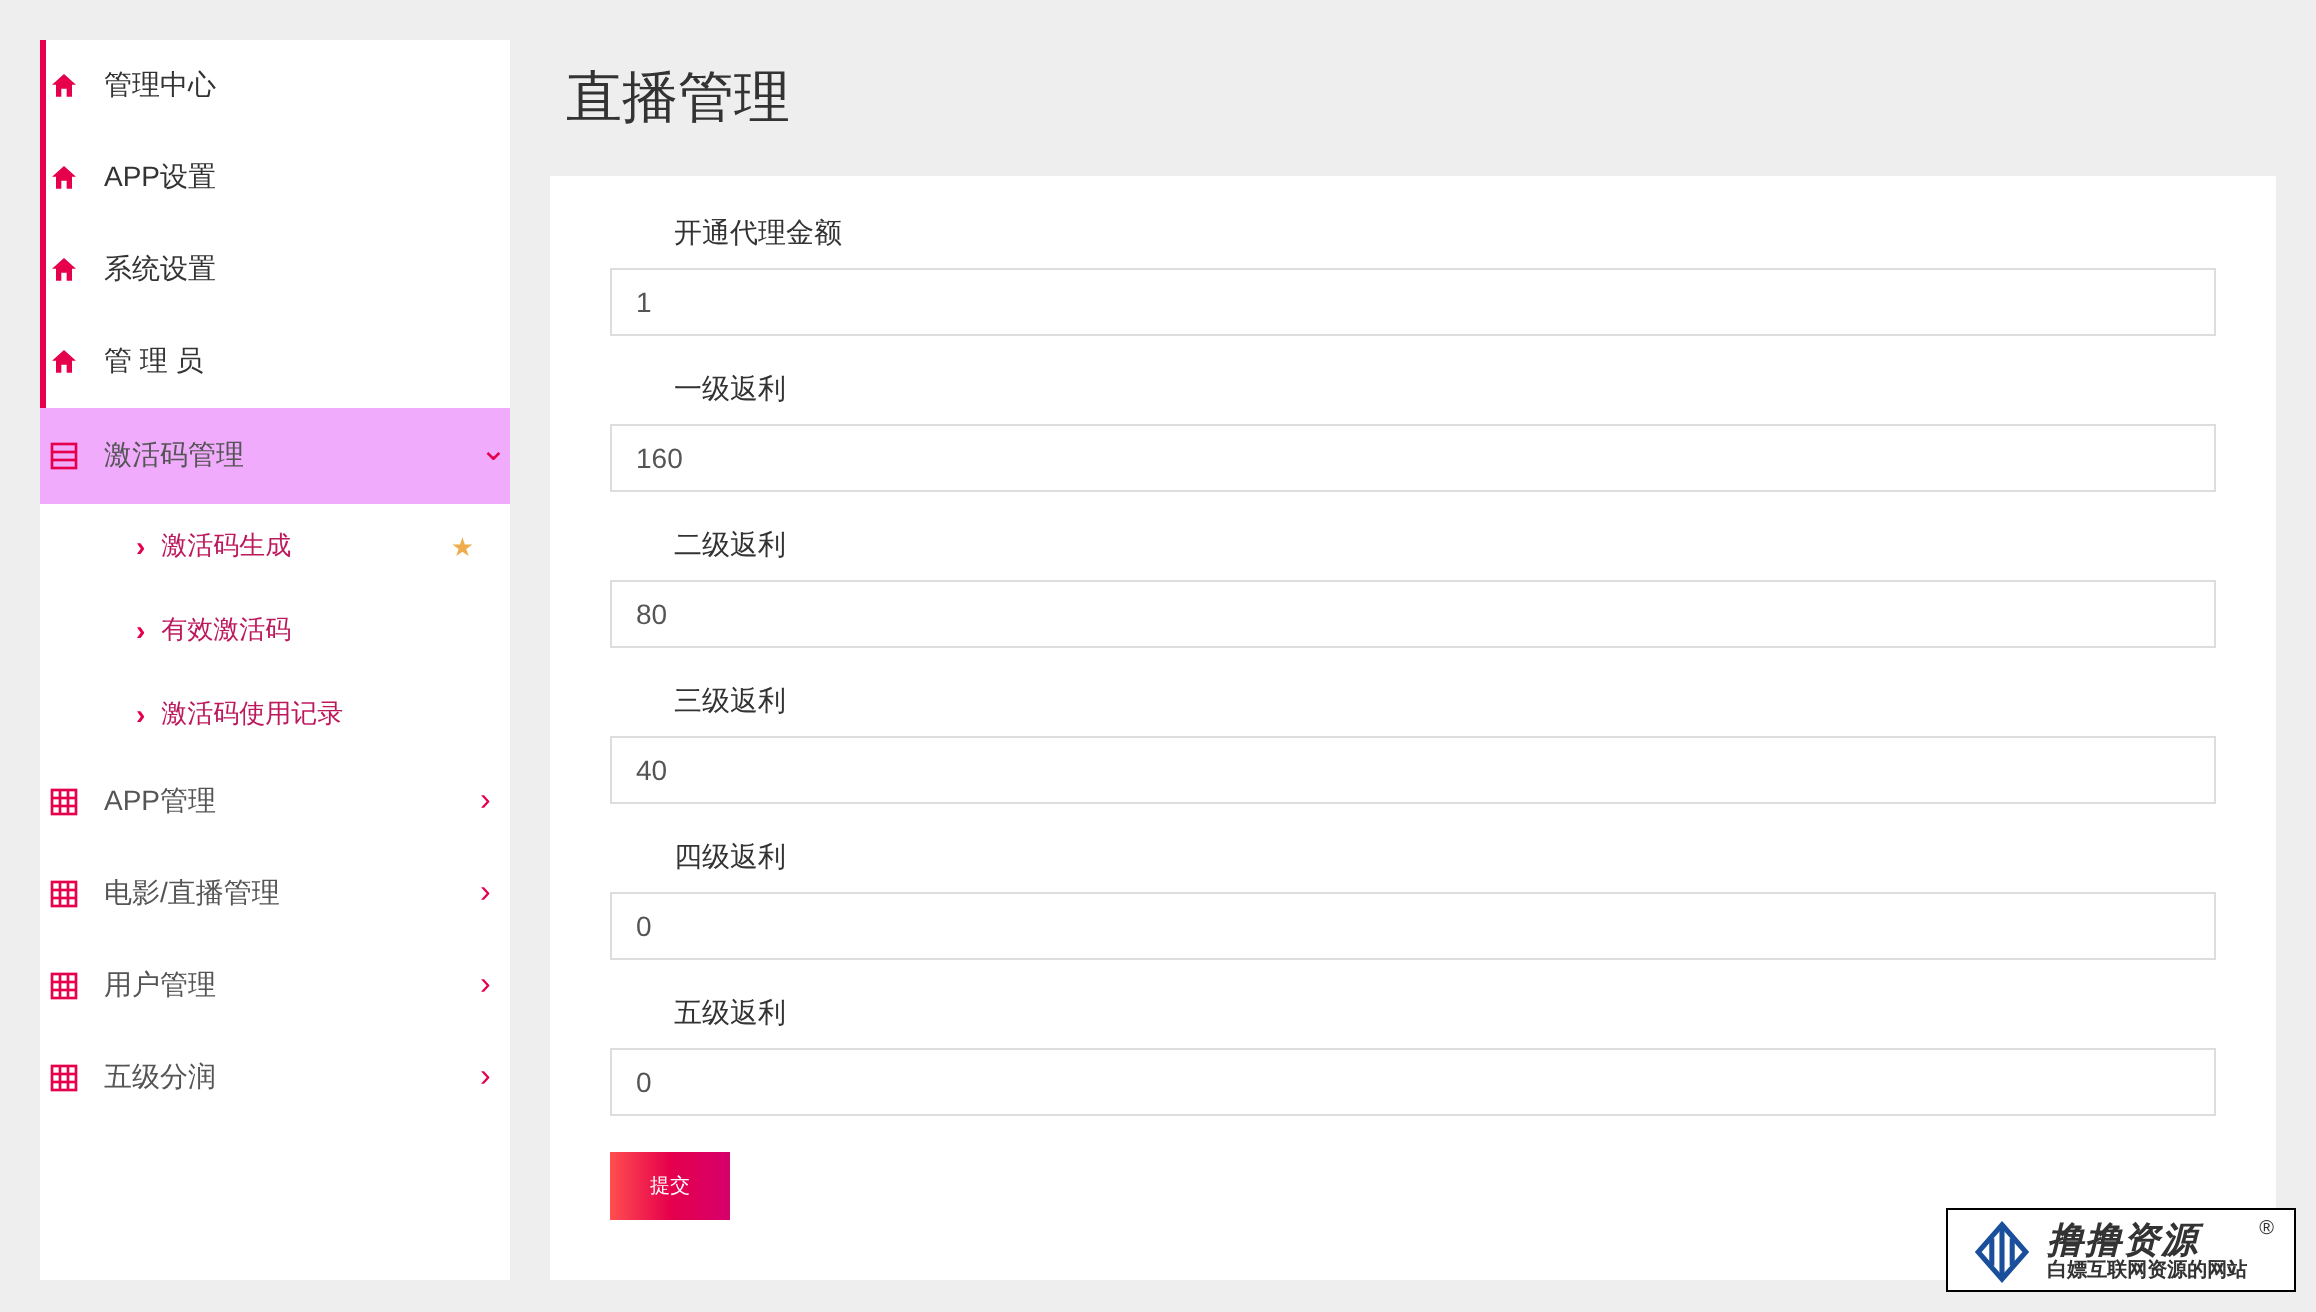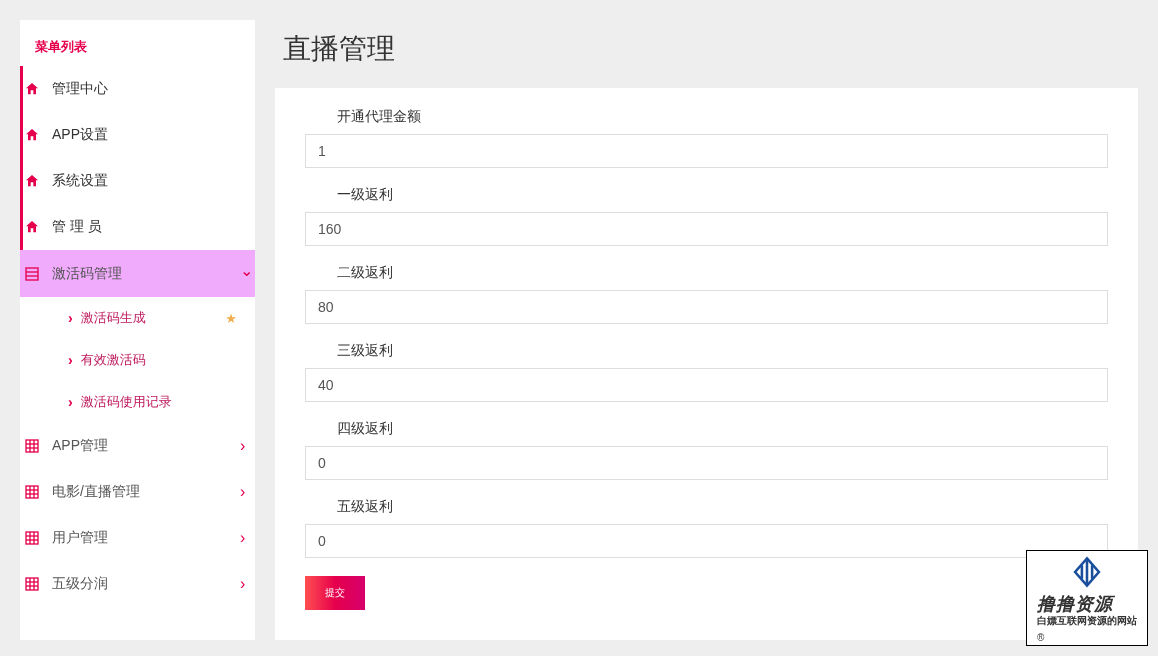"菜单列表" div.sidebar-header { html: <div>菜单列表</div> -> none }
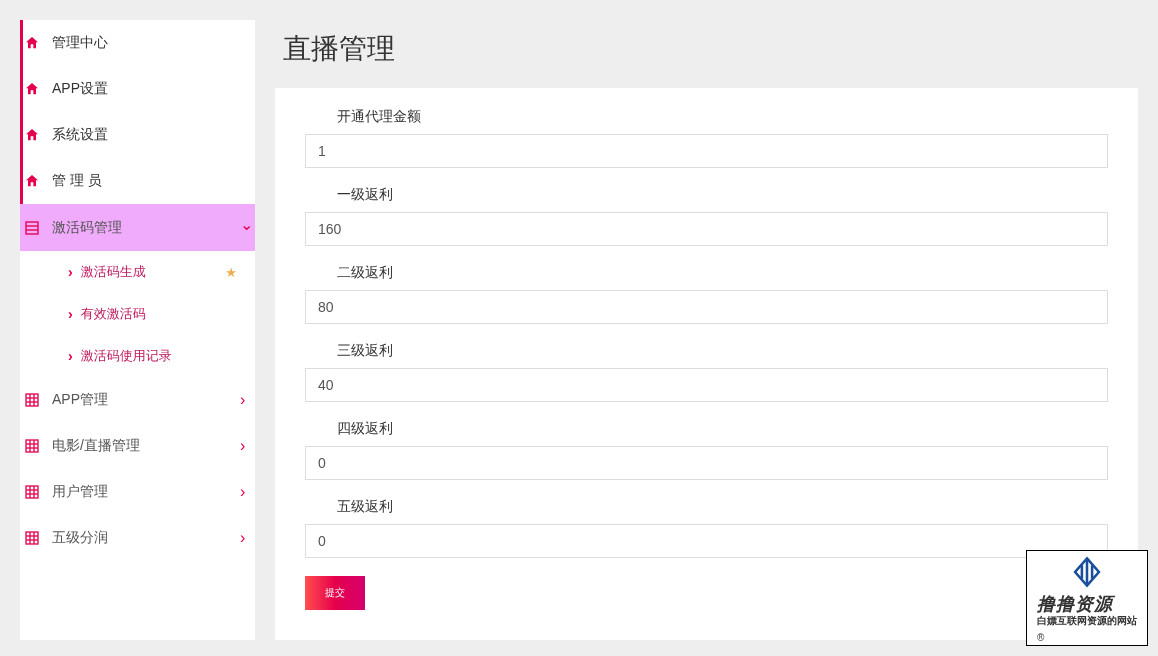"撸撸资源" .watermark { flex-direction: column -> none }
